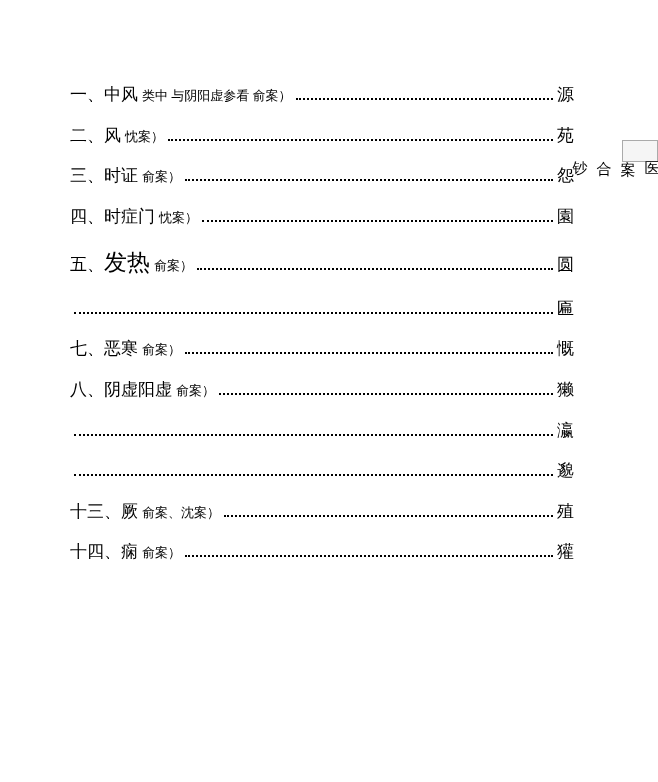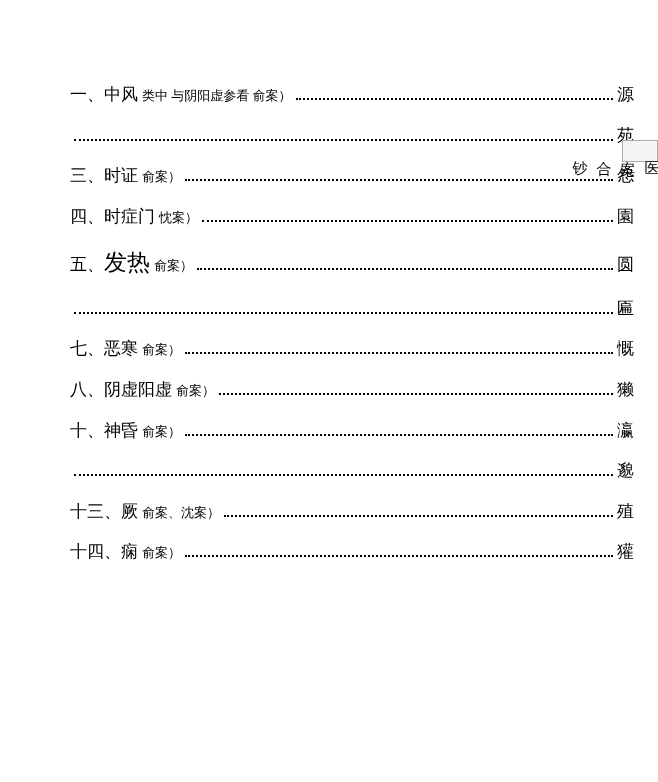"一、中风 类中 与阴阳虚参看 俞案）" .page { padding: 30px 24px 30px 70px -> 30px 84px 30px 70px }
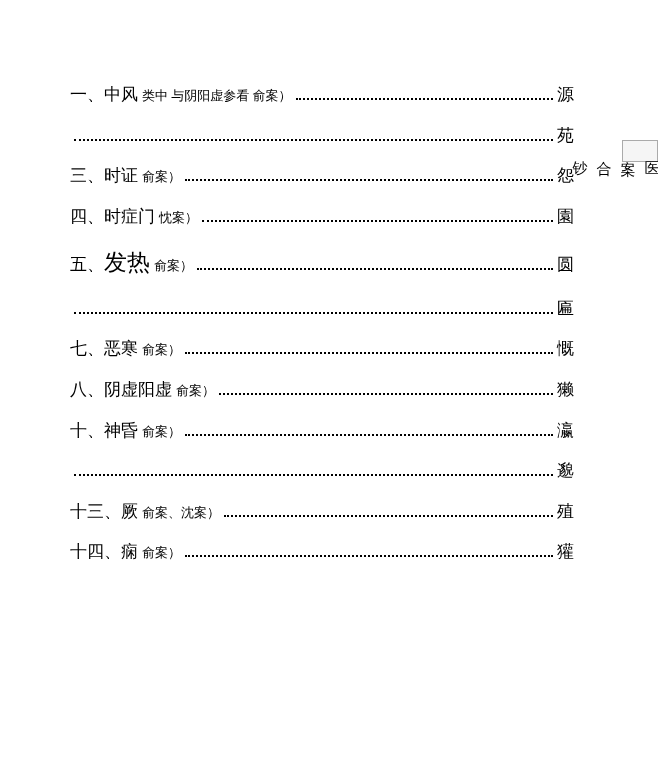"二、风 忱案）" span.toc-label { html: none -> <span><span>二、</span><span>风</span><span>忱案）</span></span> }
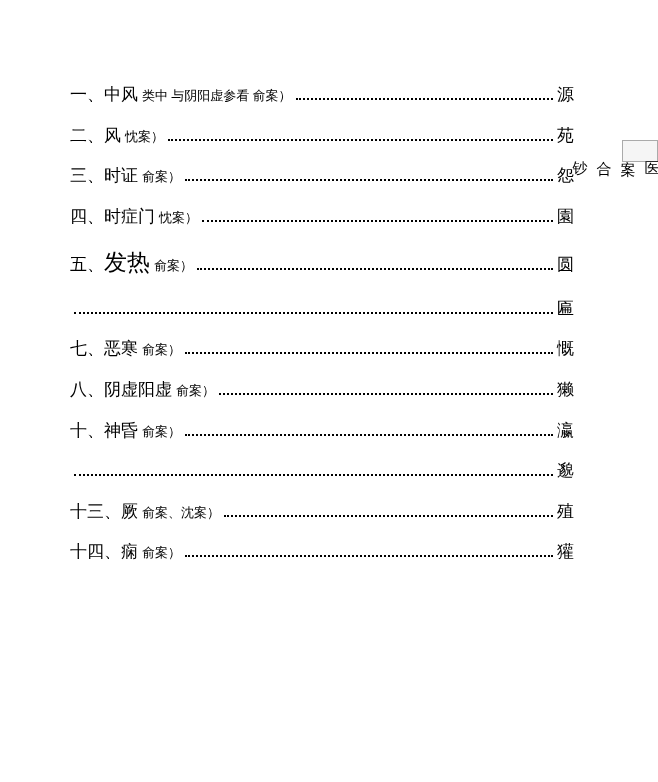"十、神昏 俞案）" span.toc-label { html: <span><span>十、</span><span>神昏</span><span>俞案）</span></span> -> none }
